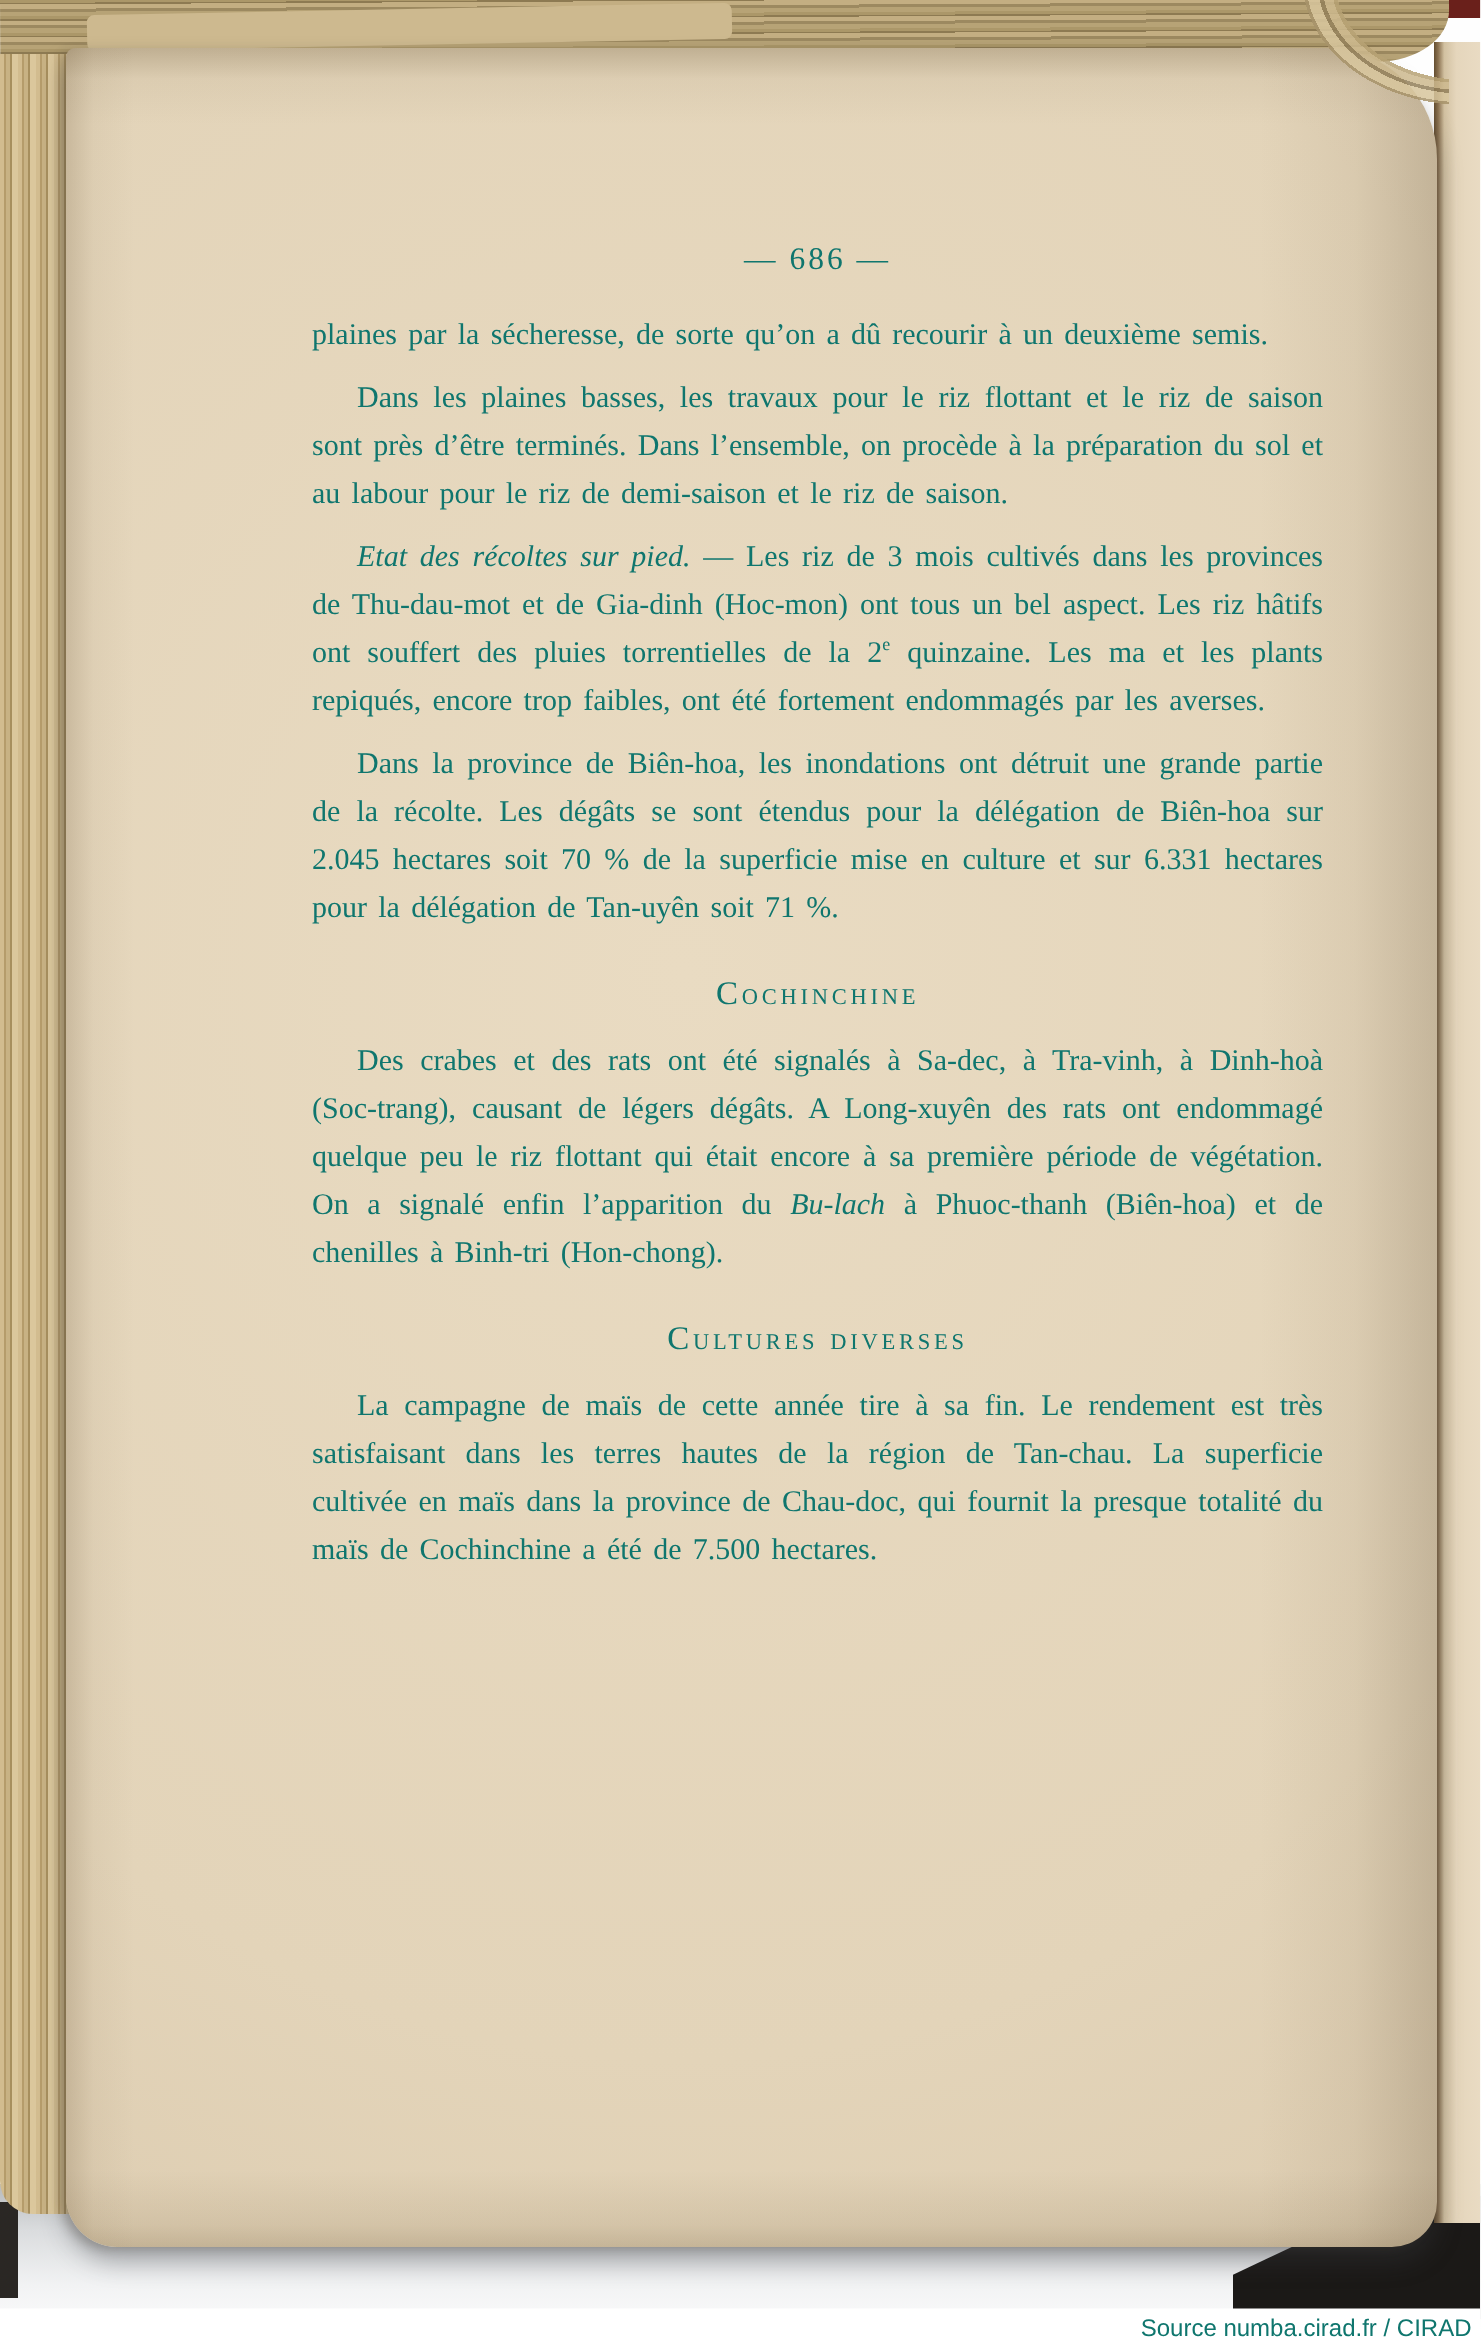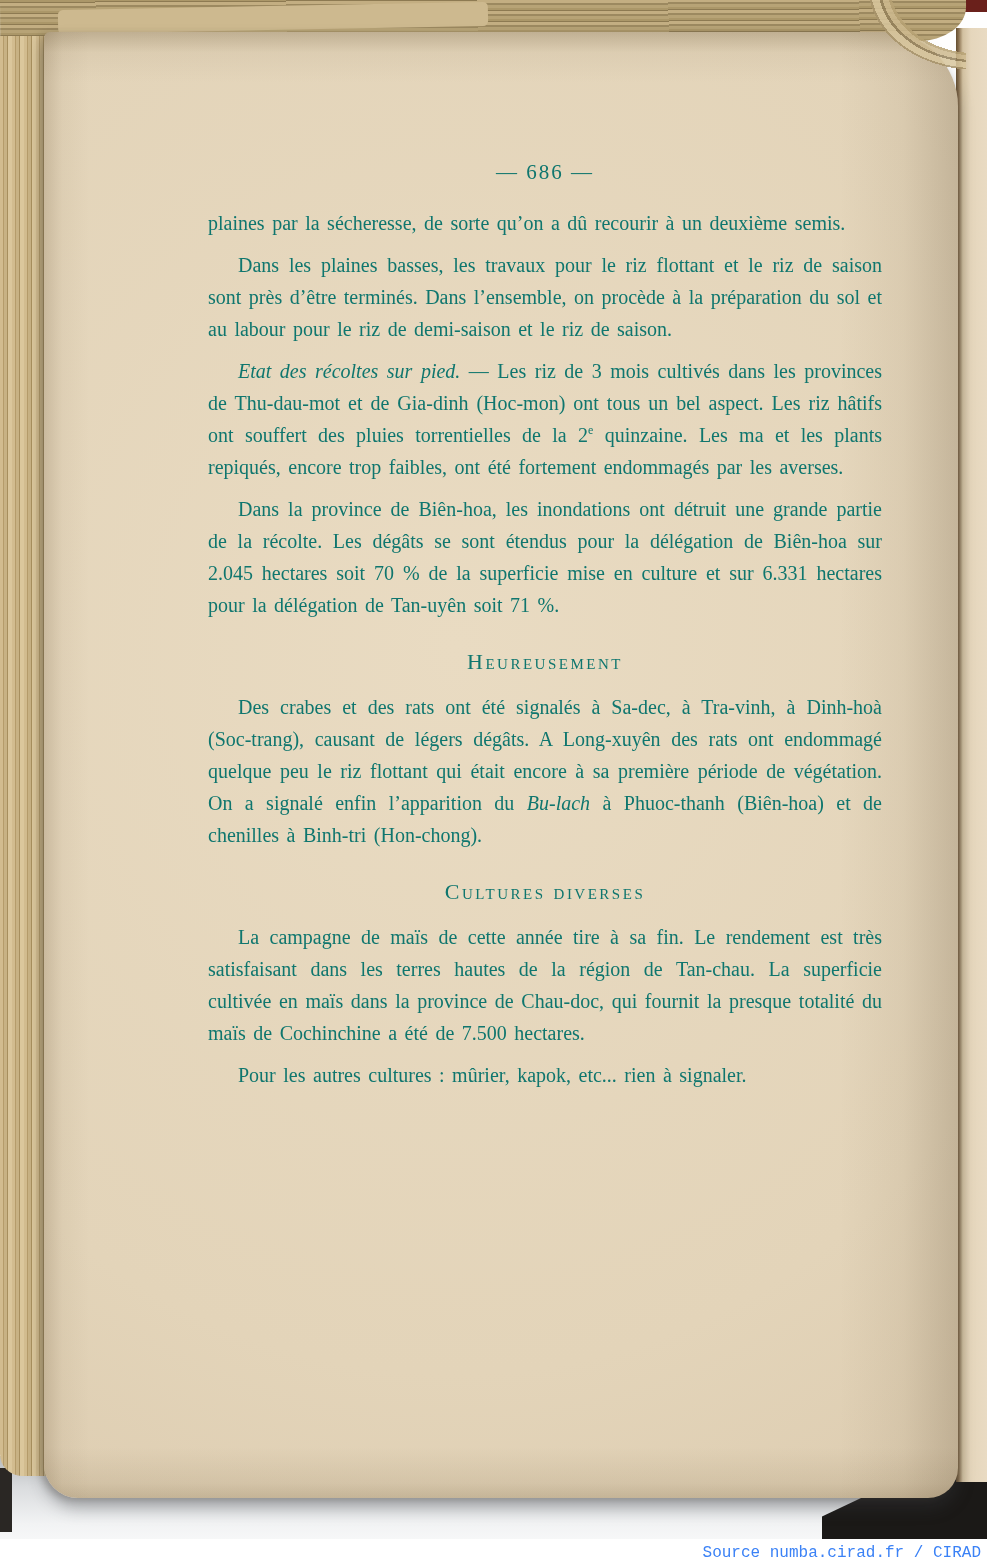"Heureusement" div.section-heading { text: Heureusement -> Cochinchine }
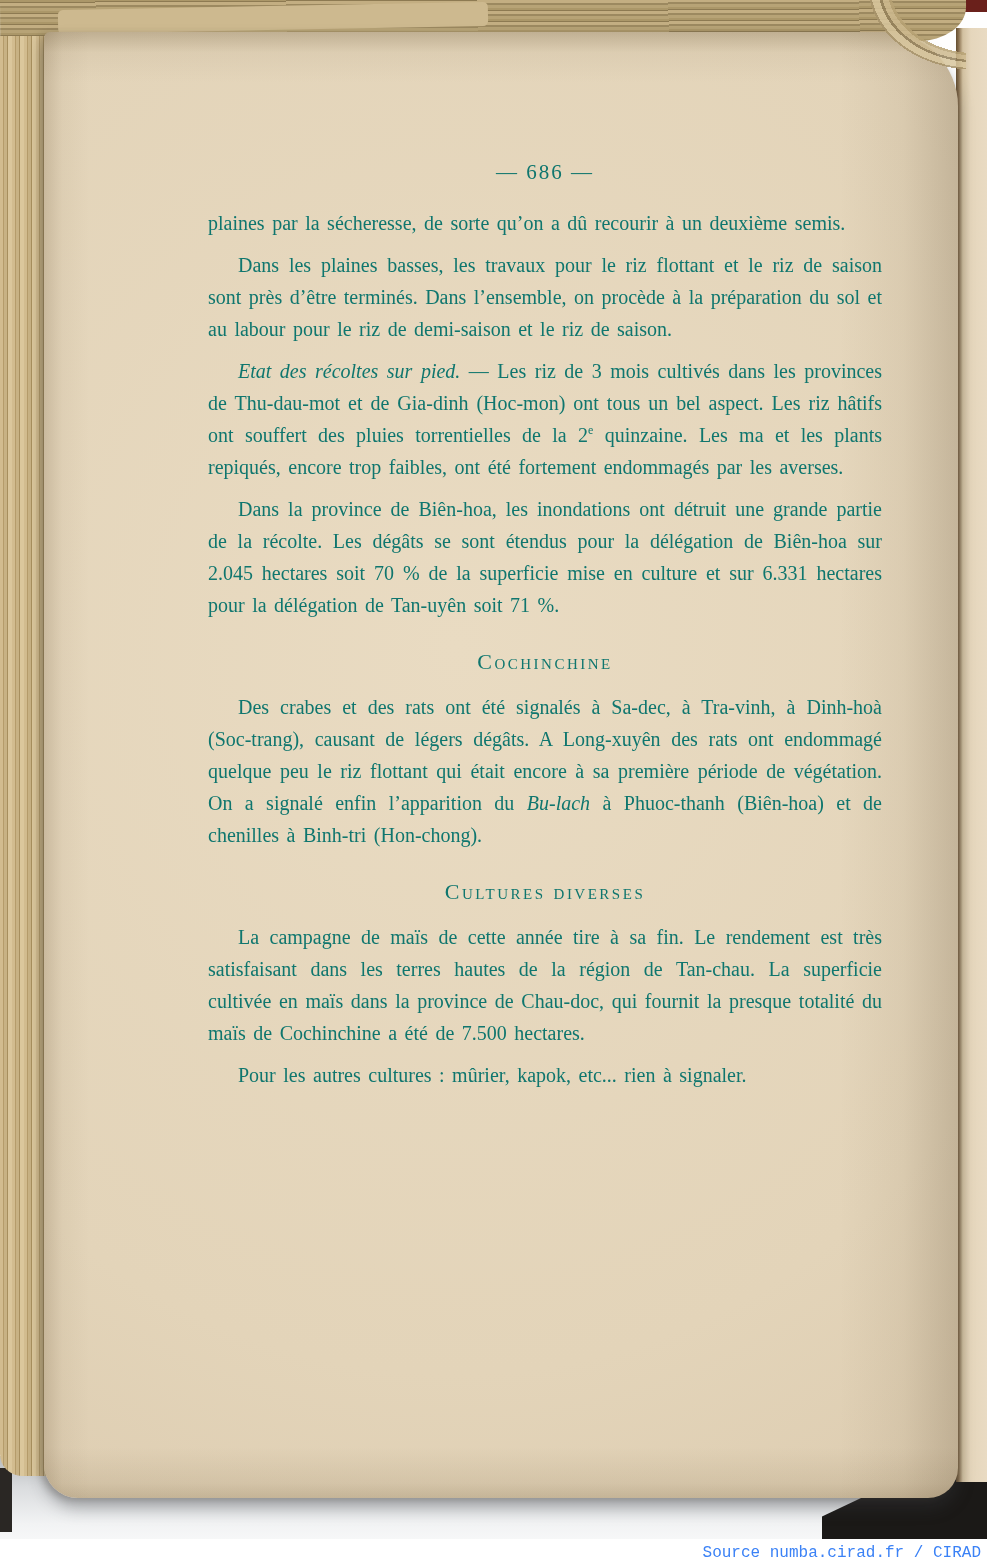"Pour les autres cultures :" p.indent { html: <p><span>Pour les autres cultures : mûrier, kapok, etc... rien à signaler.</span></p> -> none }
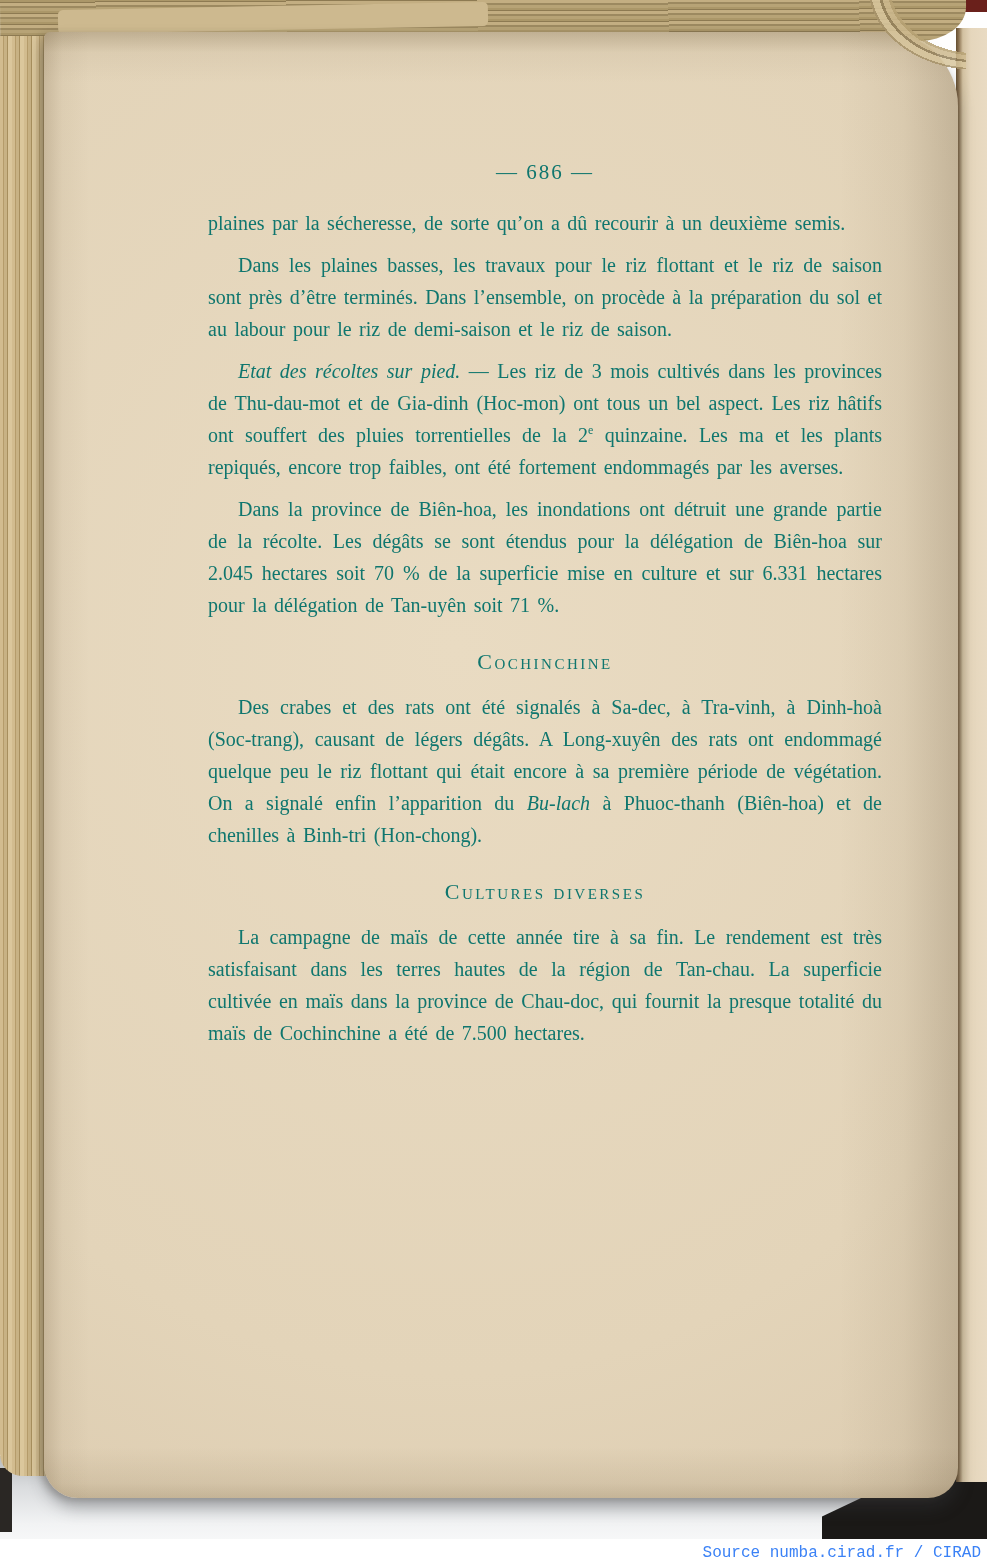"Source numba.cirad.fr / CIRAD" .footer-strip span { color: #3b82f6 -> #0f766e; font-family: Liberation Mono, monospace -> Liberation Sans, sans-serif }
